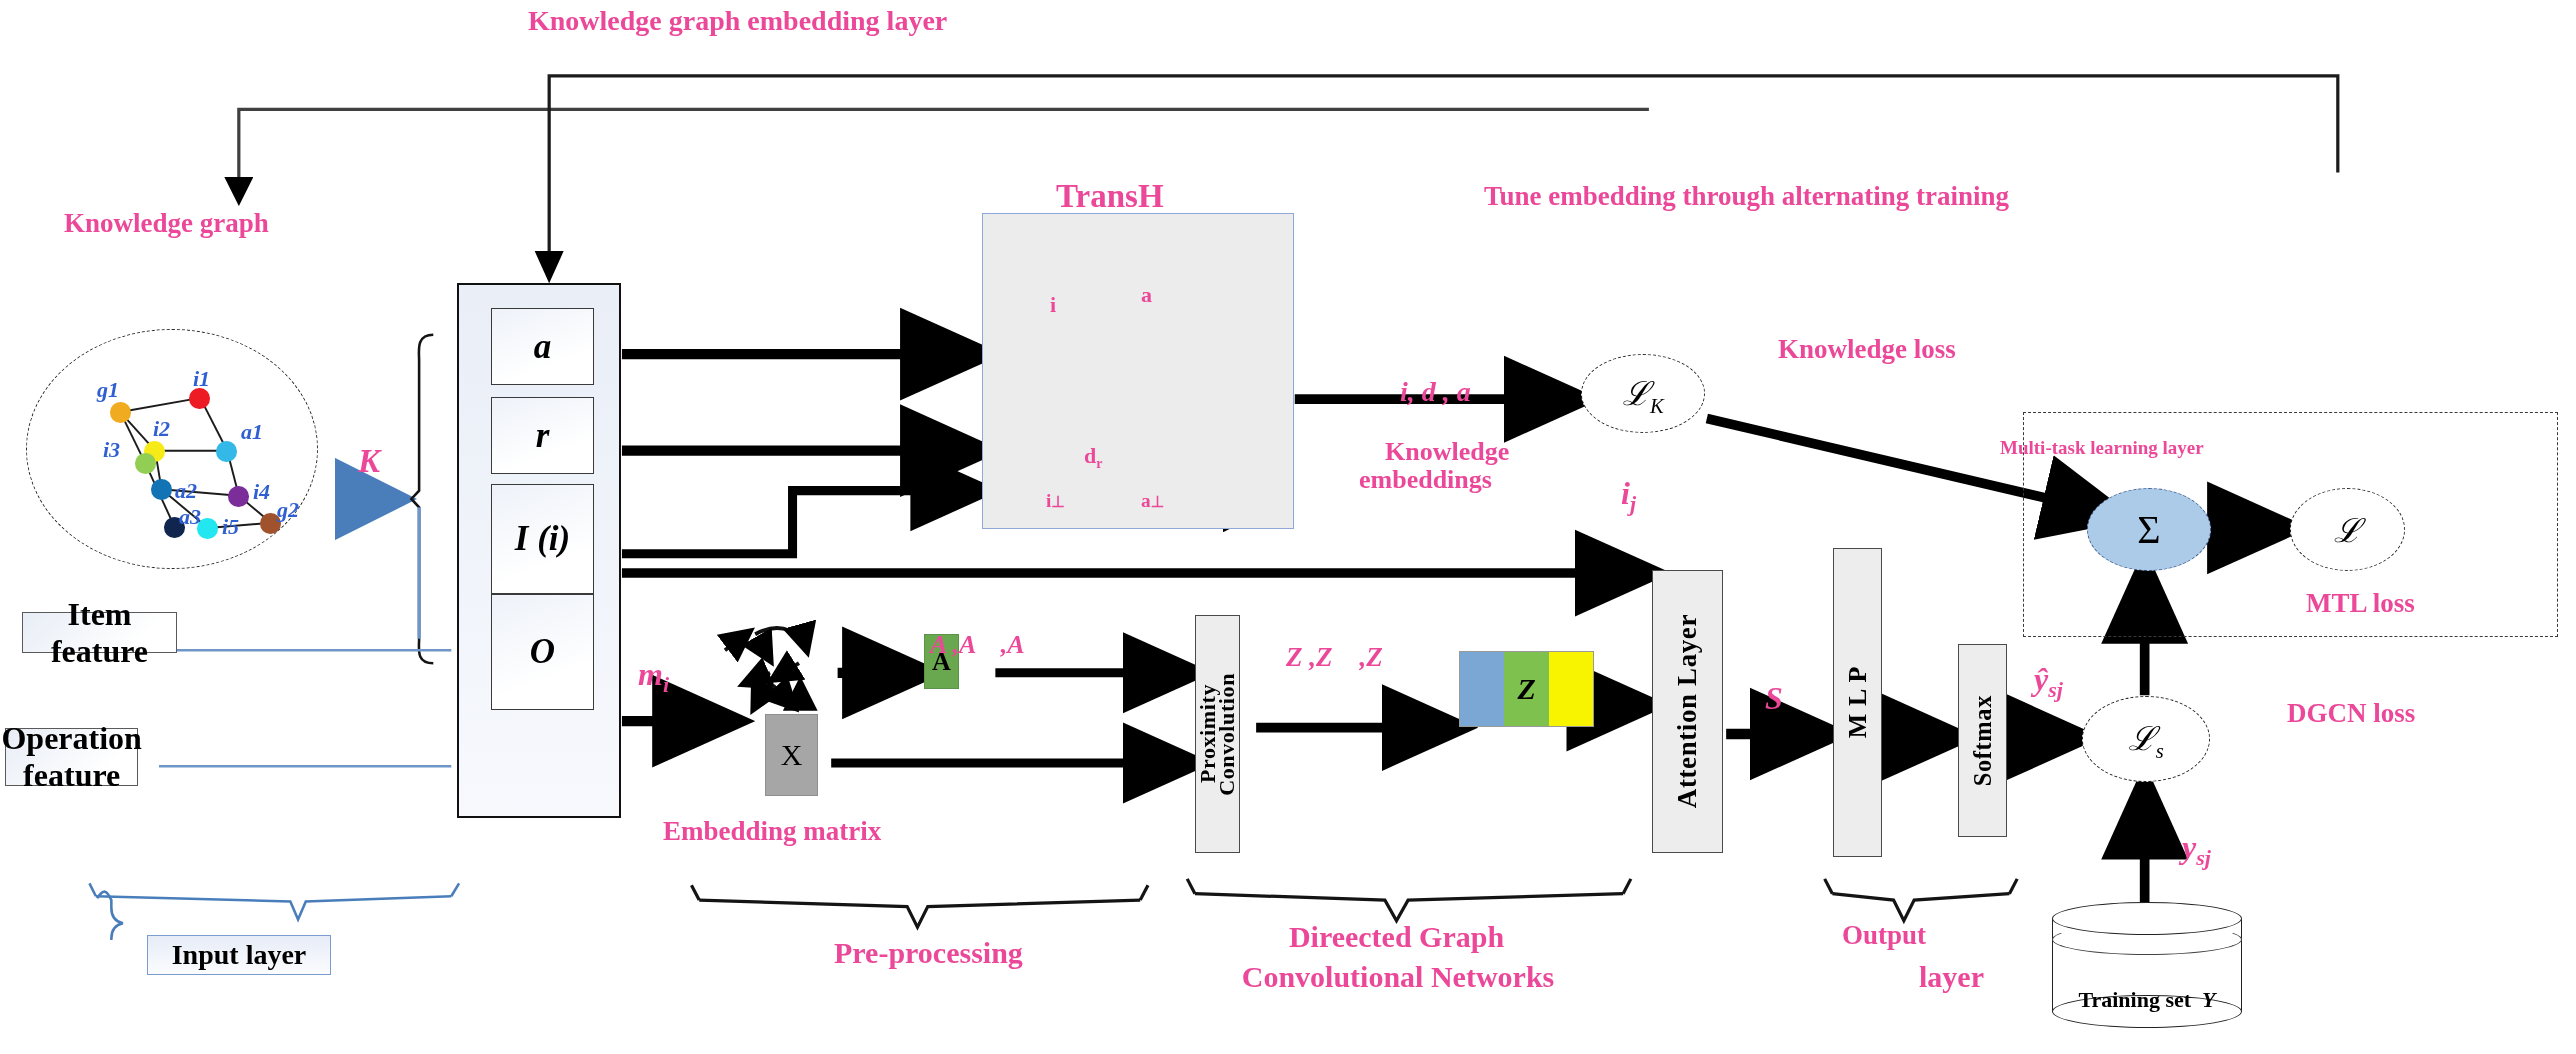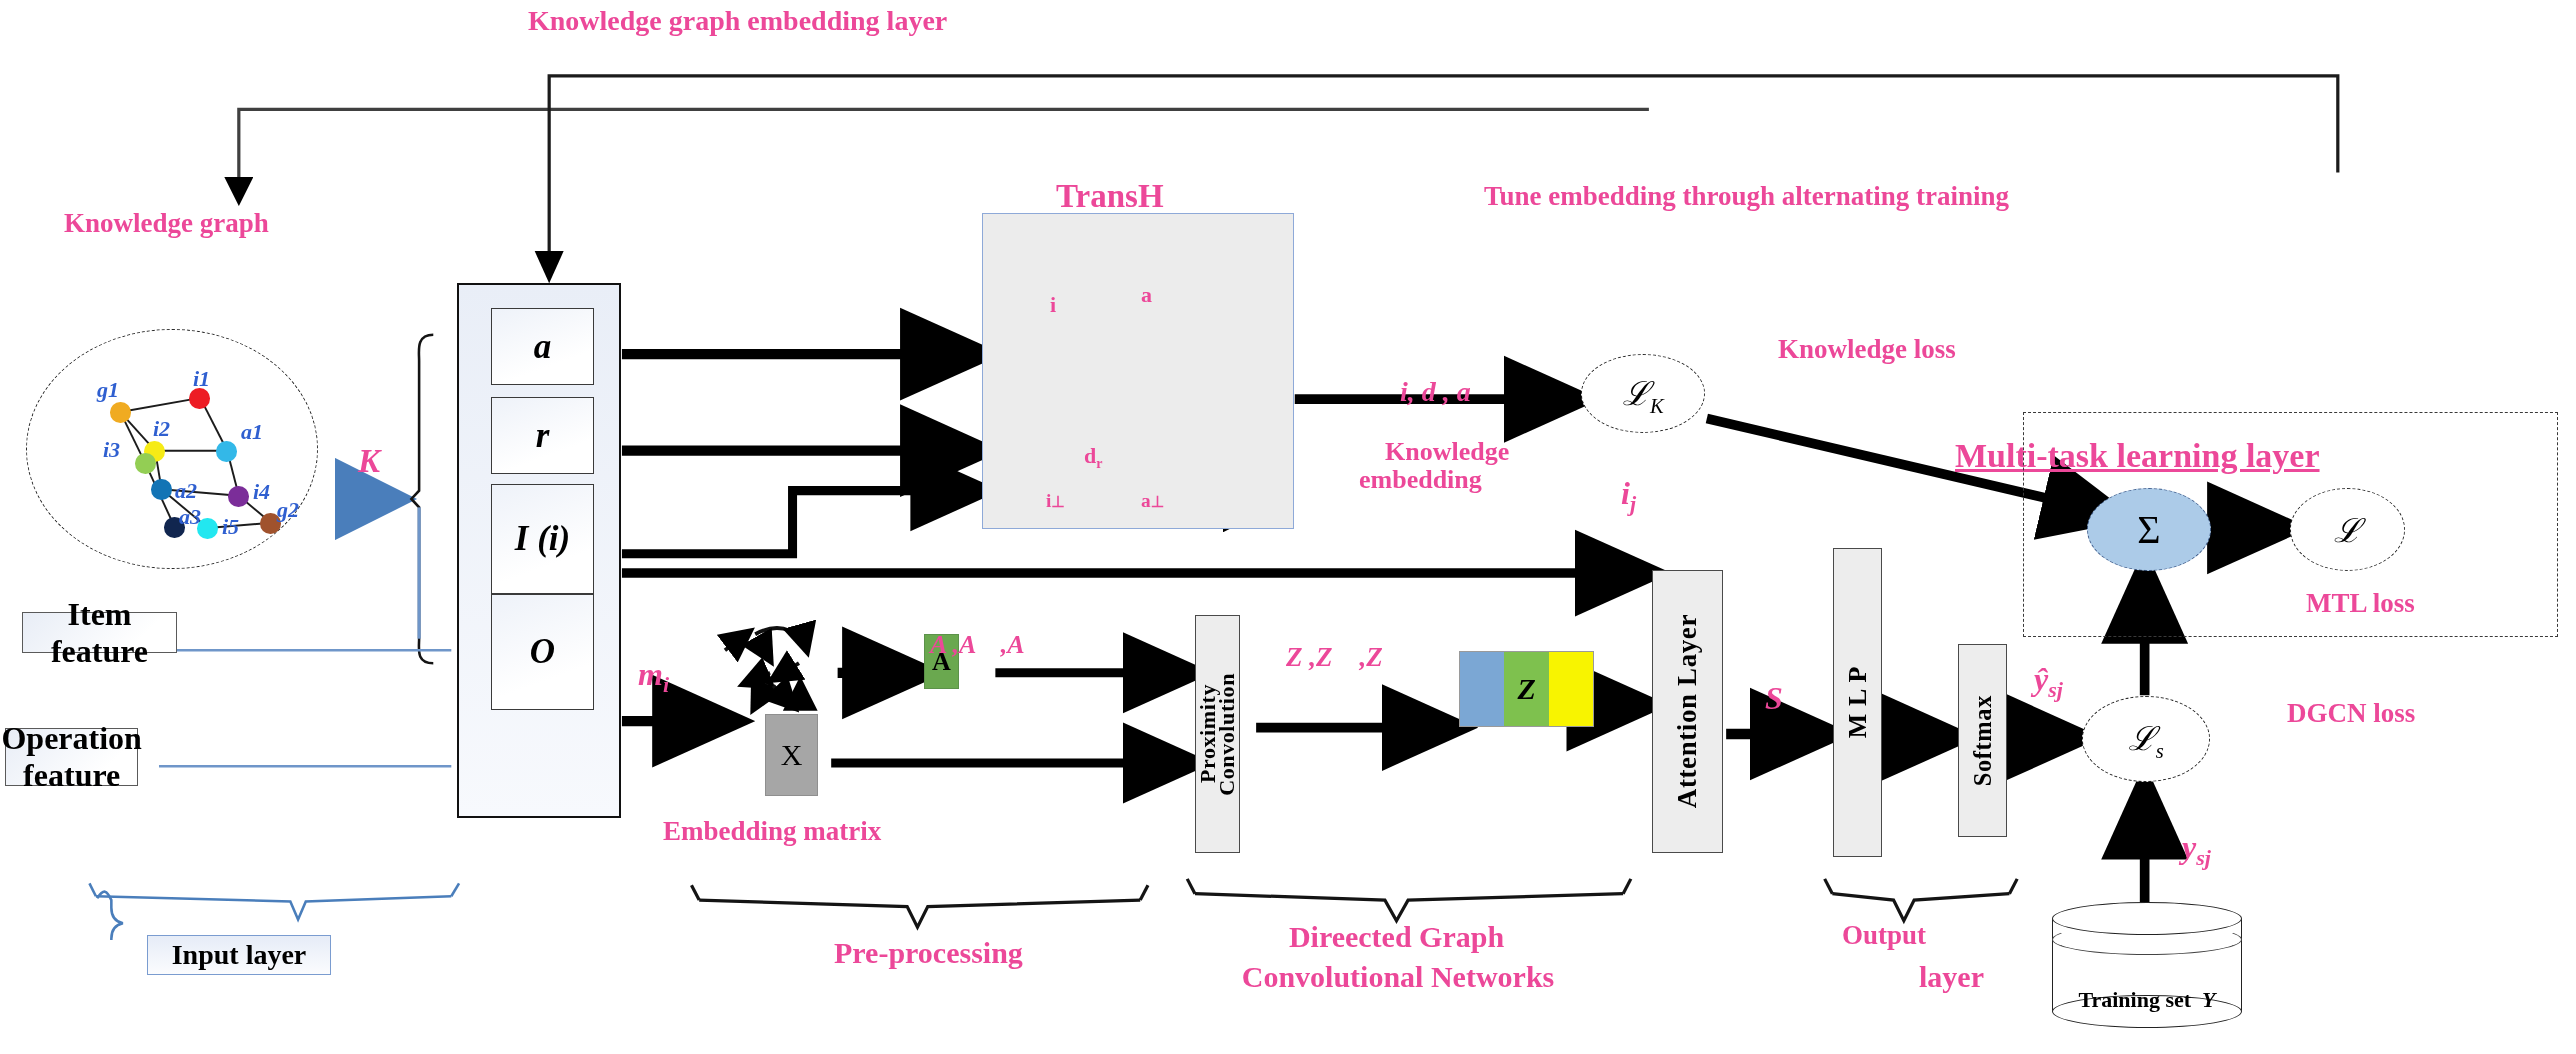"Knowledge" span { text: embedding -> embeddings }
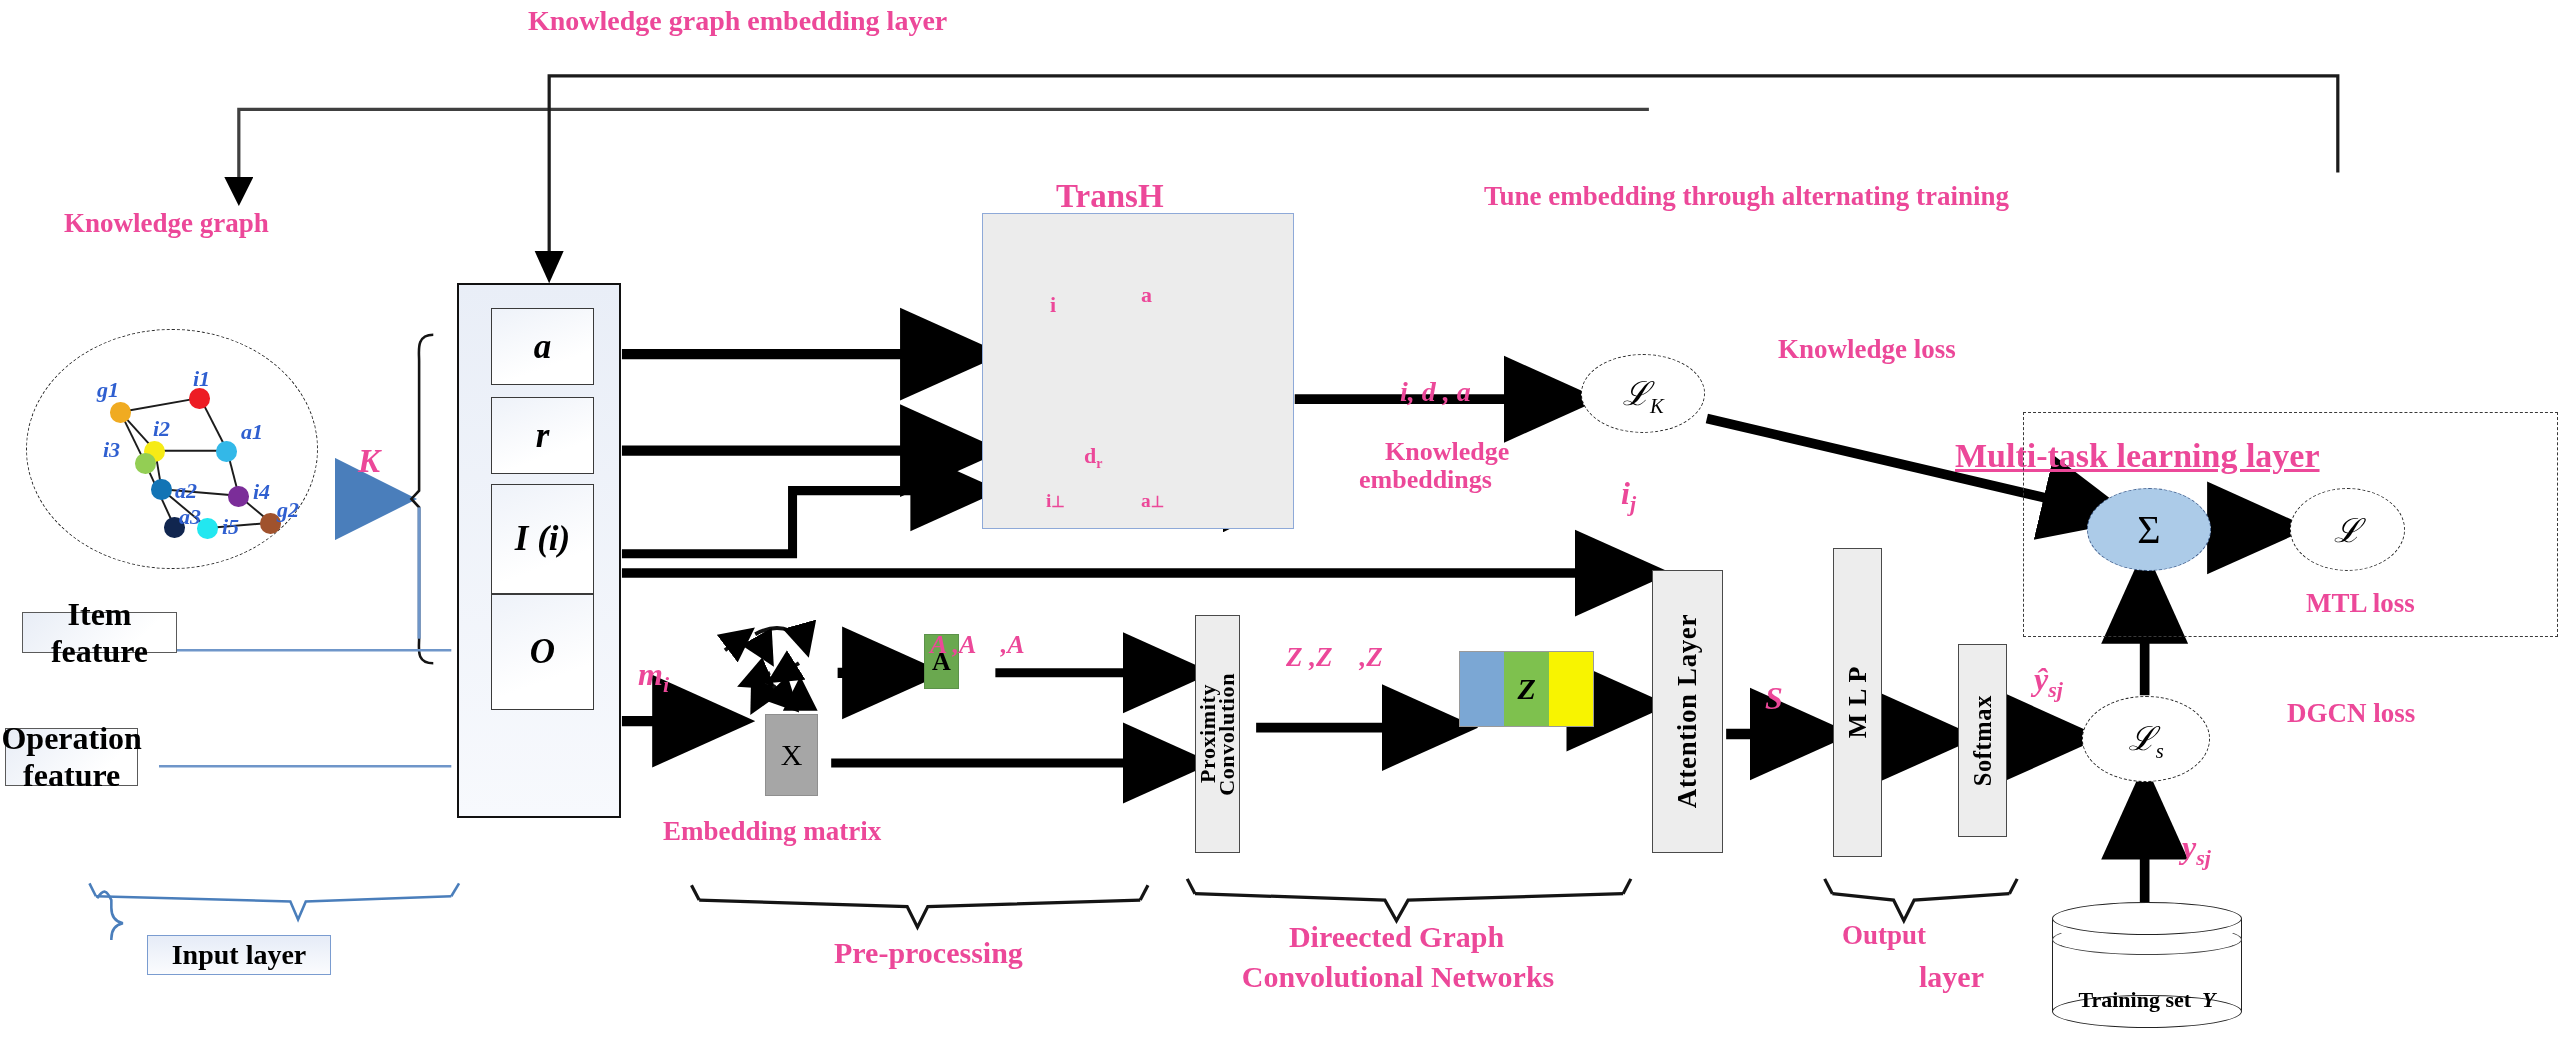"Multi-task learning layer" div.lbl { font-size: 34px -> 19px; left: 1955px -> 2000px; text-decoration: underline -> none }
